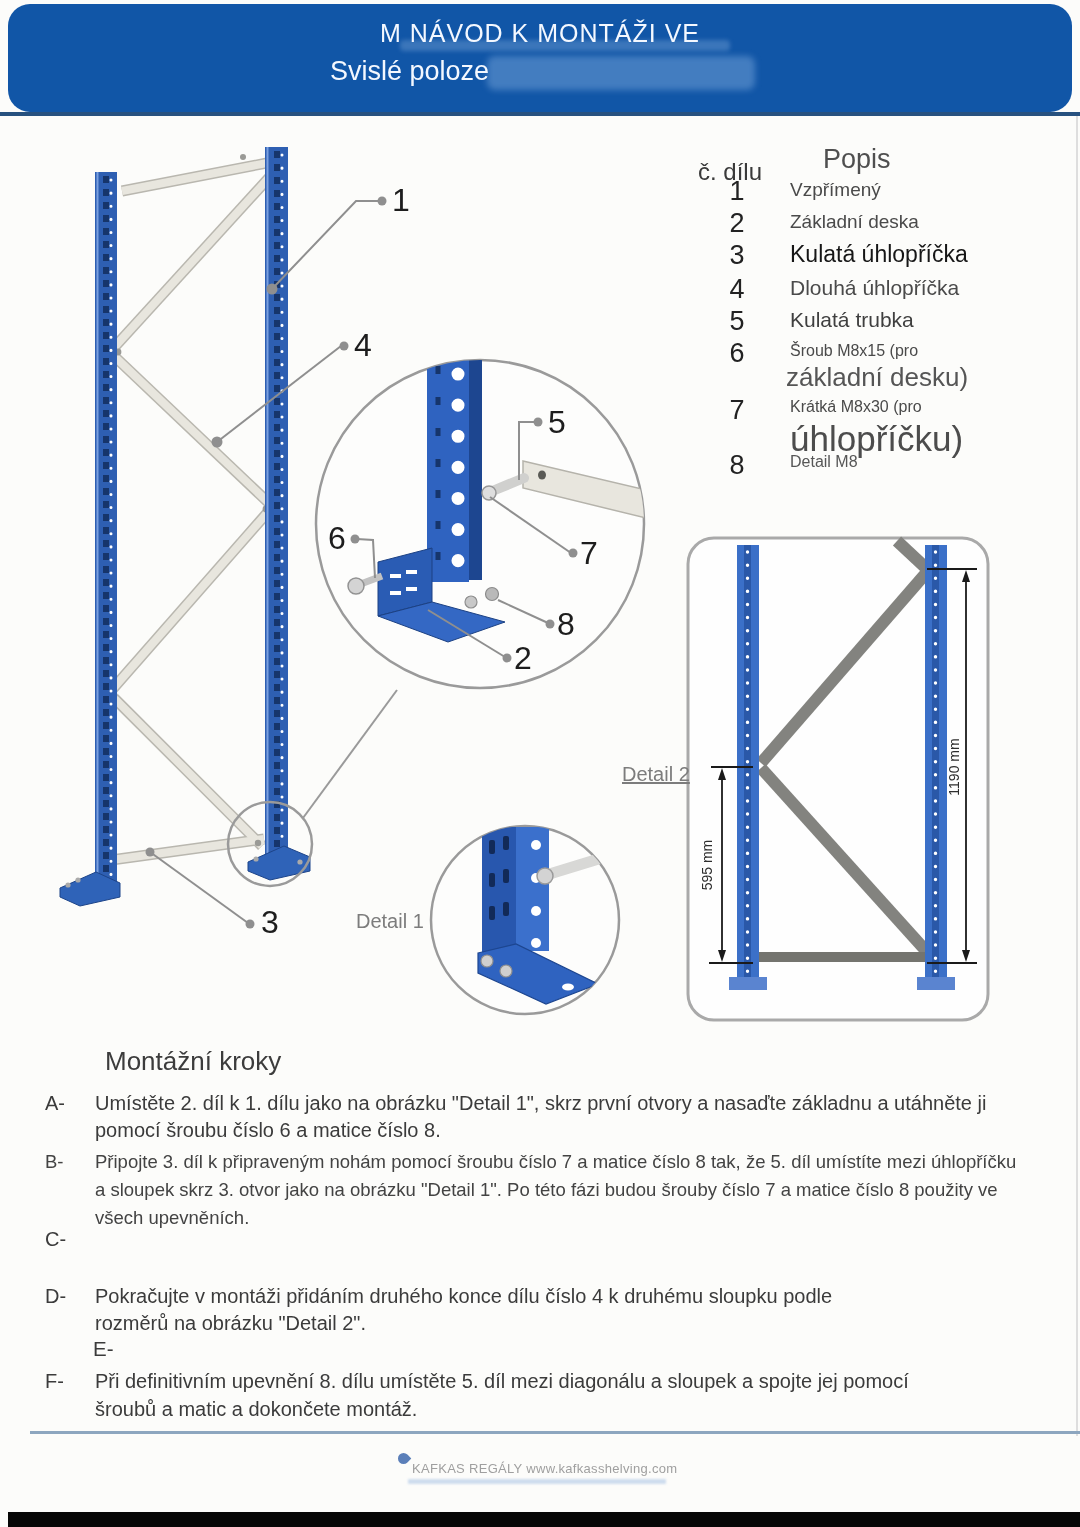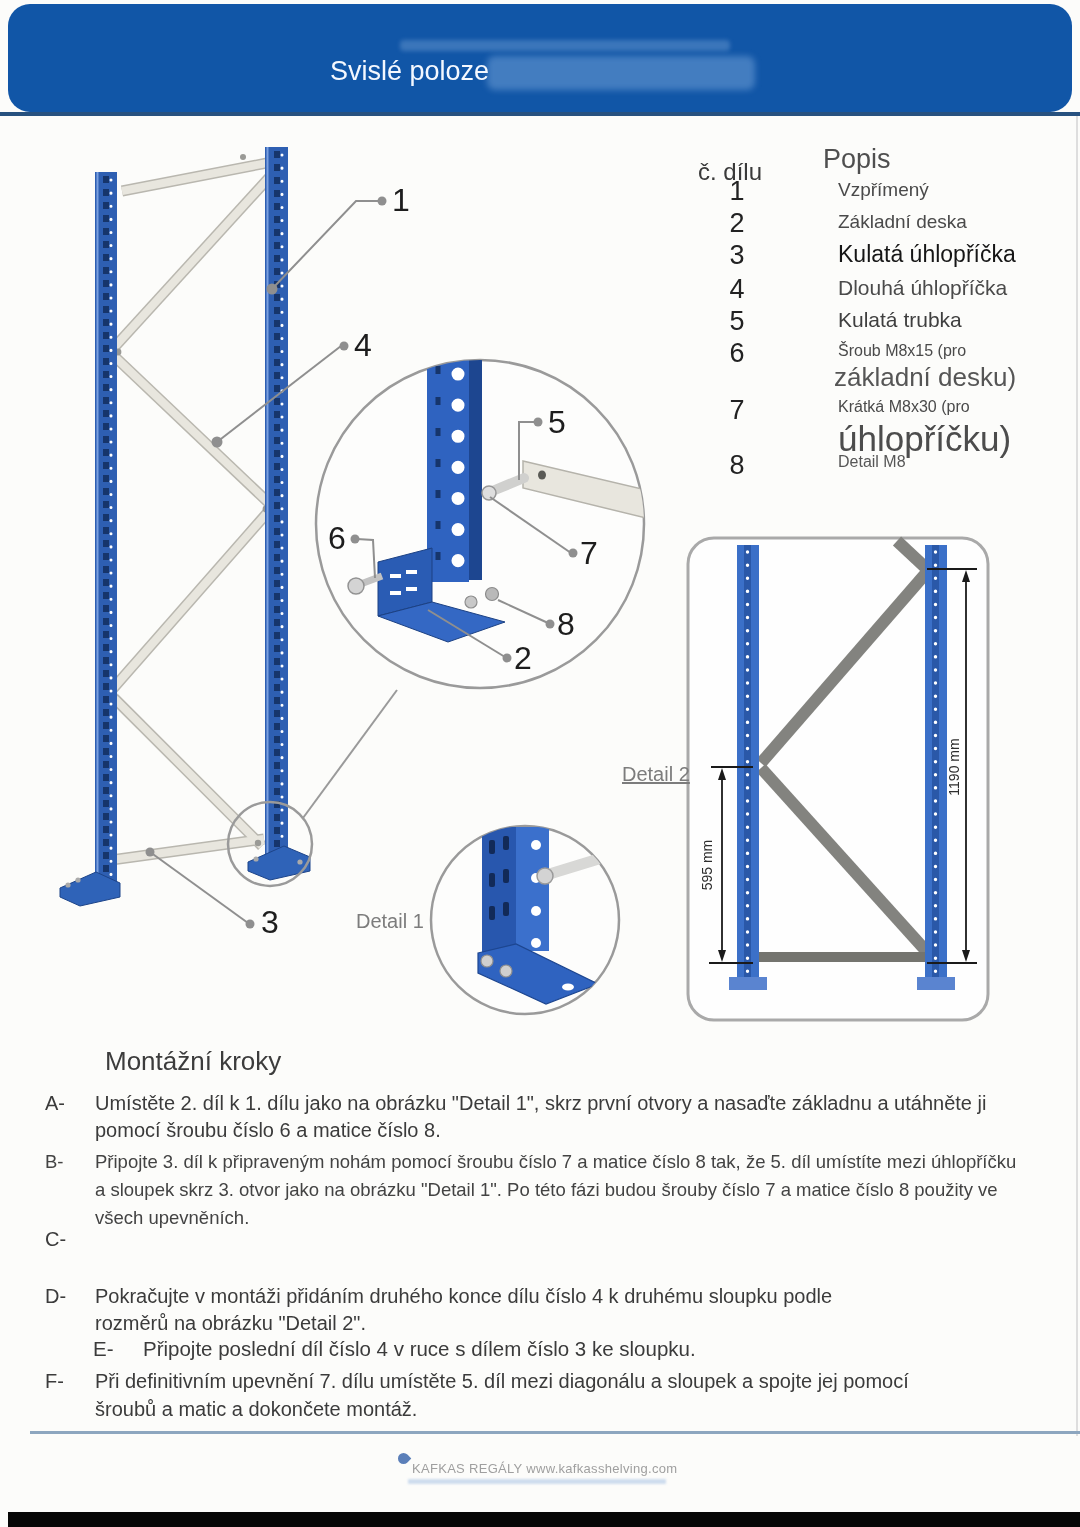"M NÁVOD K MONTÁŽI VE" div.abs { html: none -> <div>M NÁVOD K MONTÁŽI VE</div> }
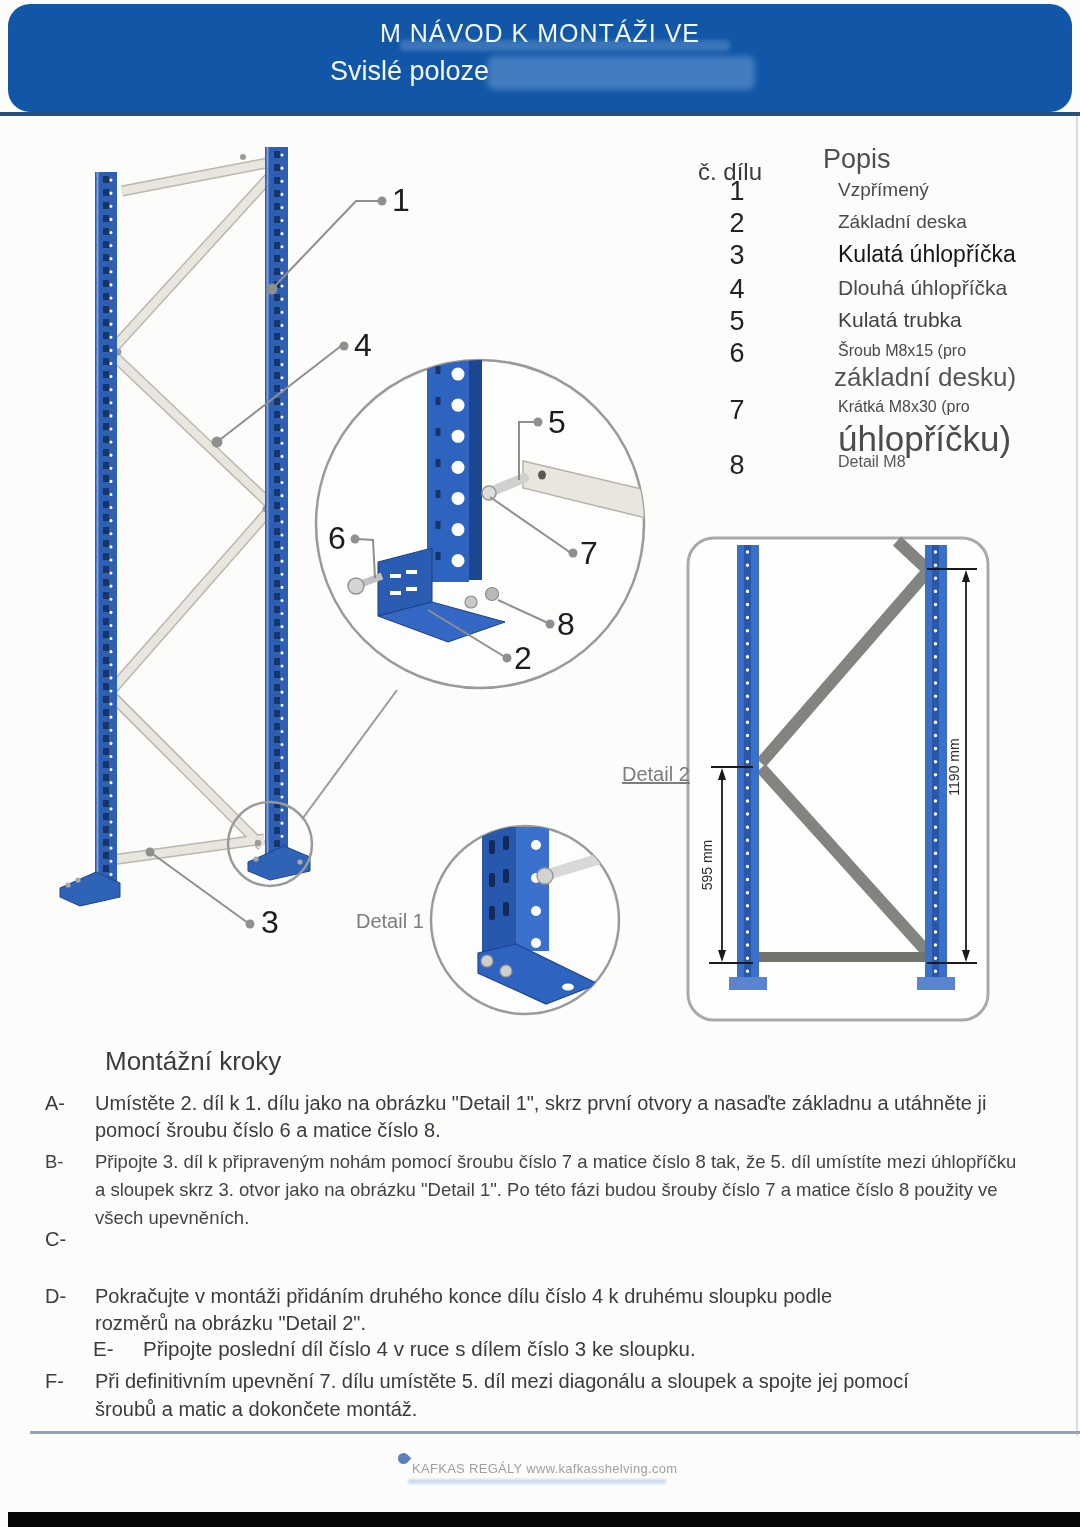"Vzpřímený" .pdesc { margin-left: 48px -> none }
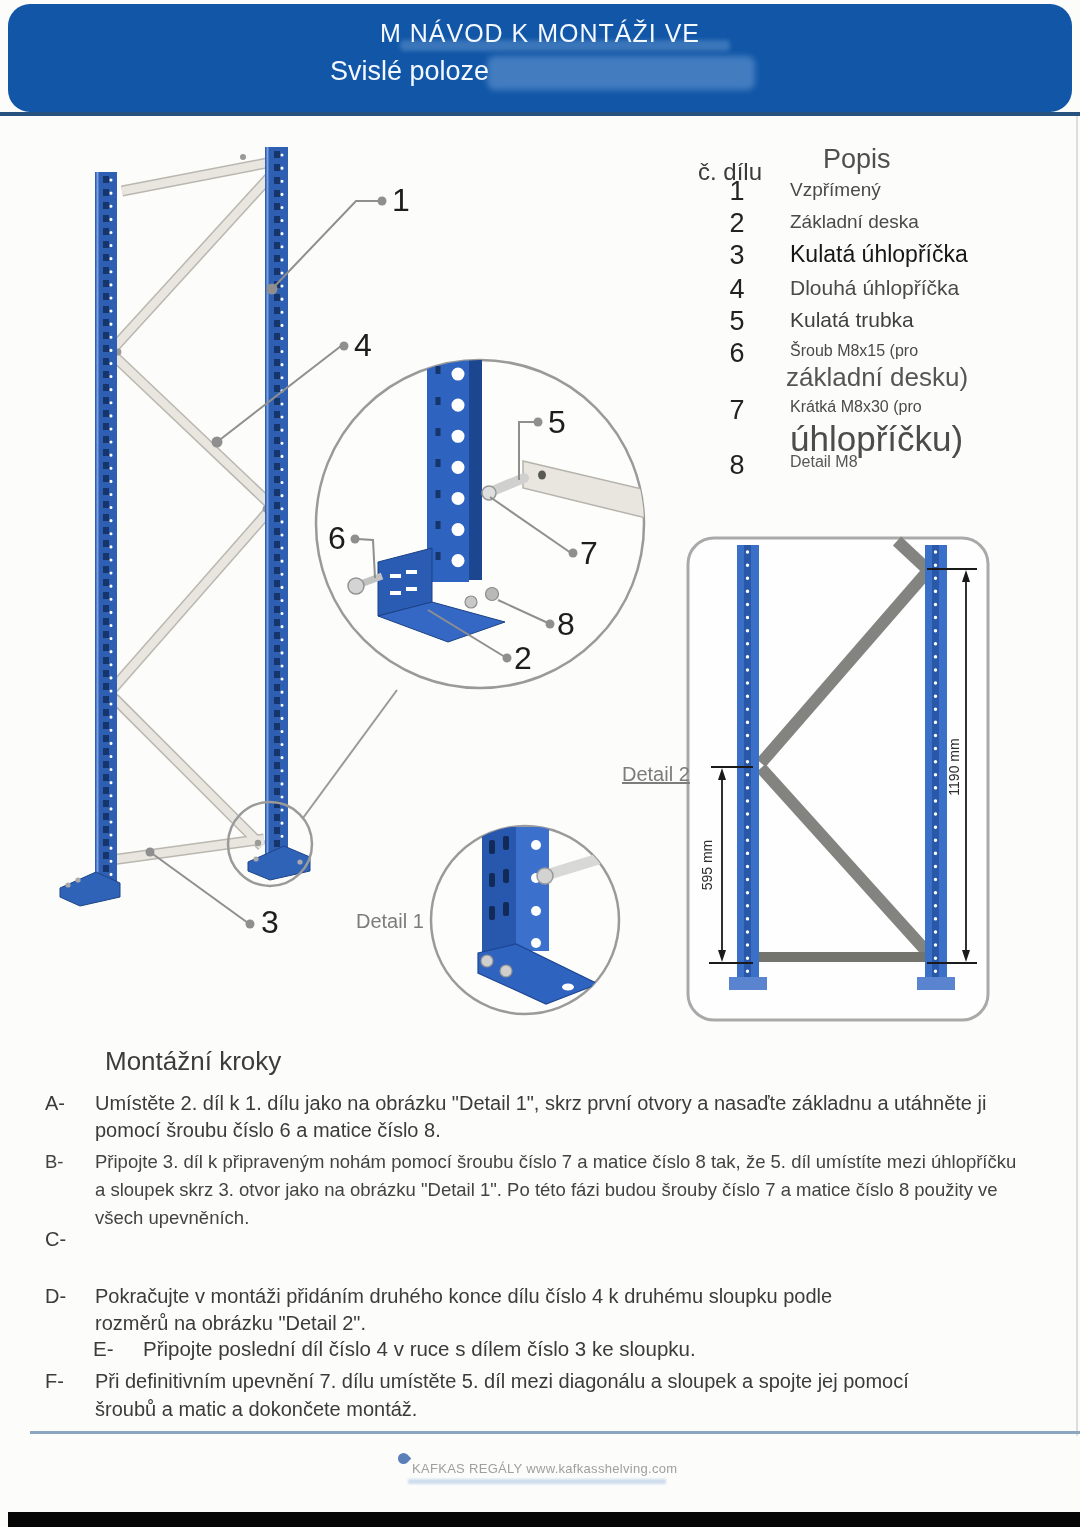"Připojte poslední díl číslo 4" span { html: <span>Připojte poslední díl číslo 4 v ruce s dílem číslo 3 ke sloupku.</span> -> none }
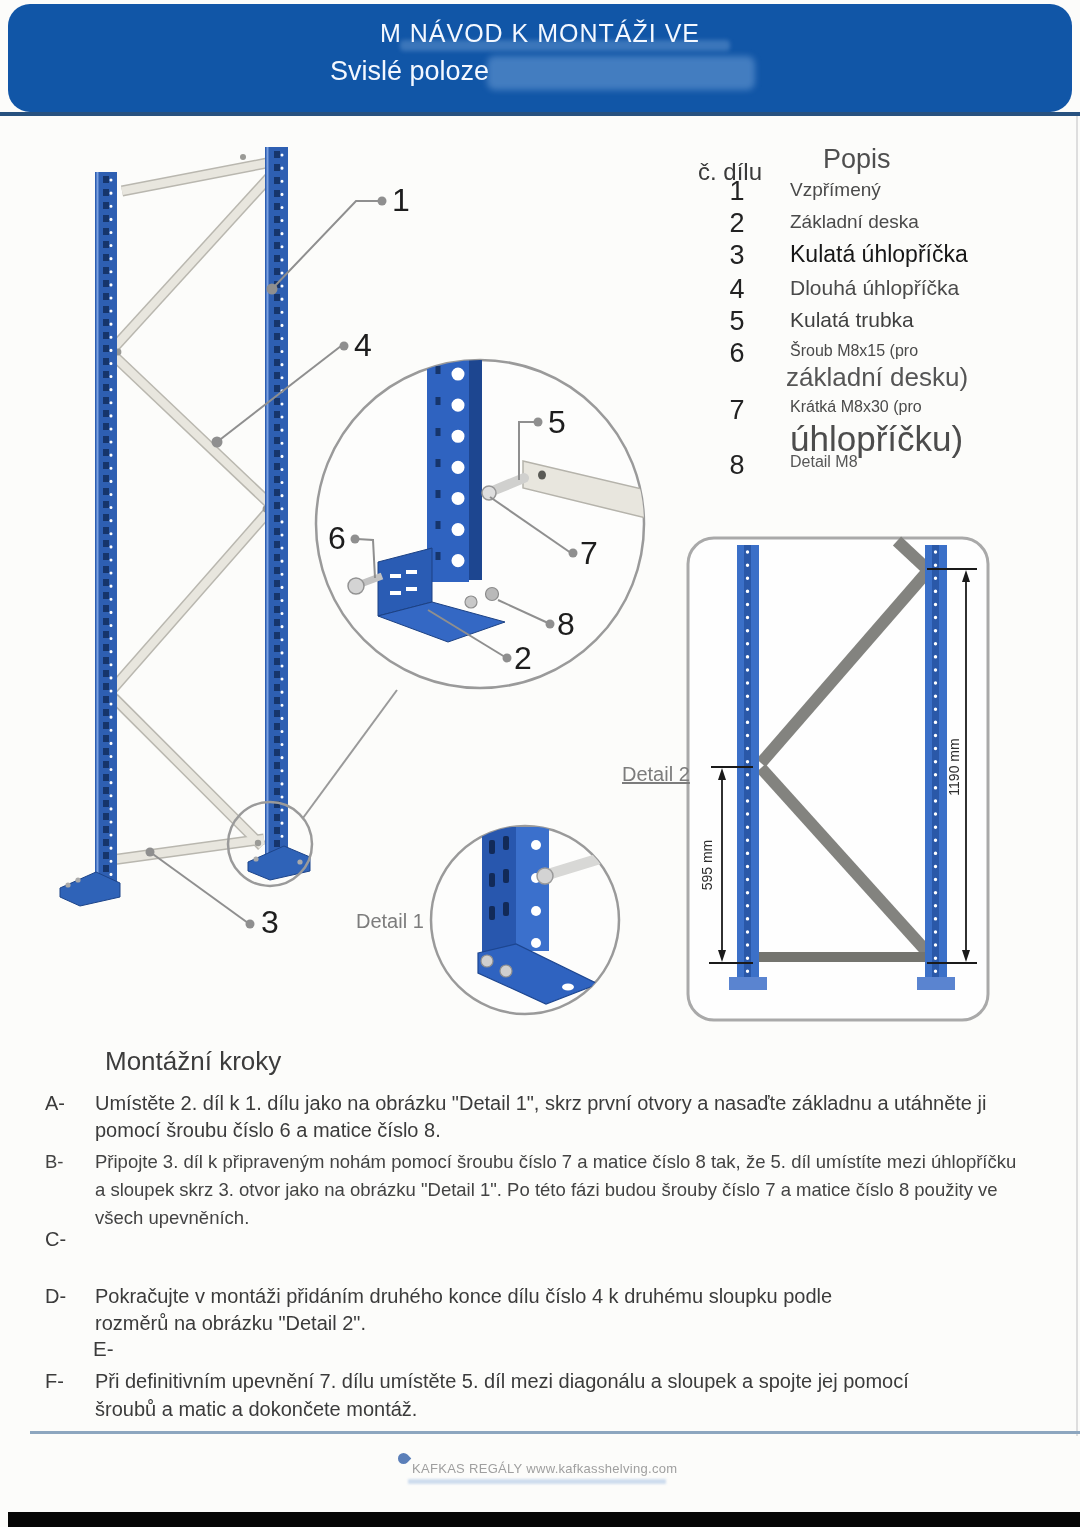"Při definitivním upevnění 7. dílu" span { text: 7 -> 8 }
